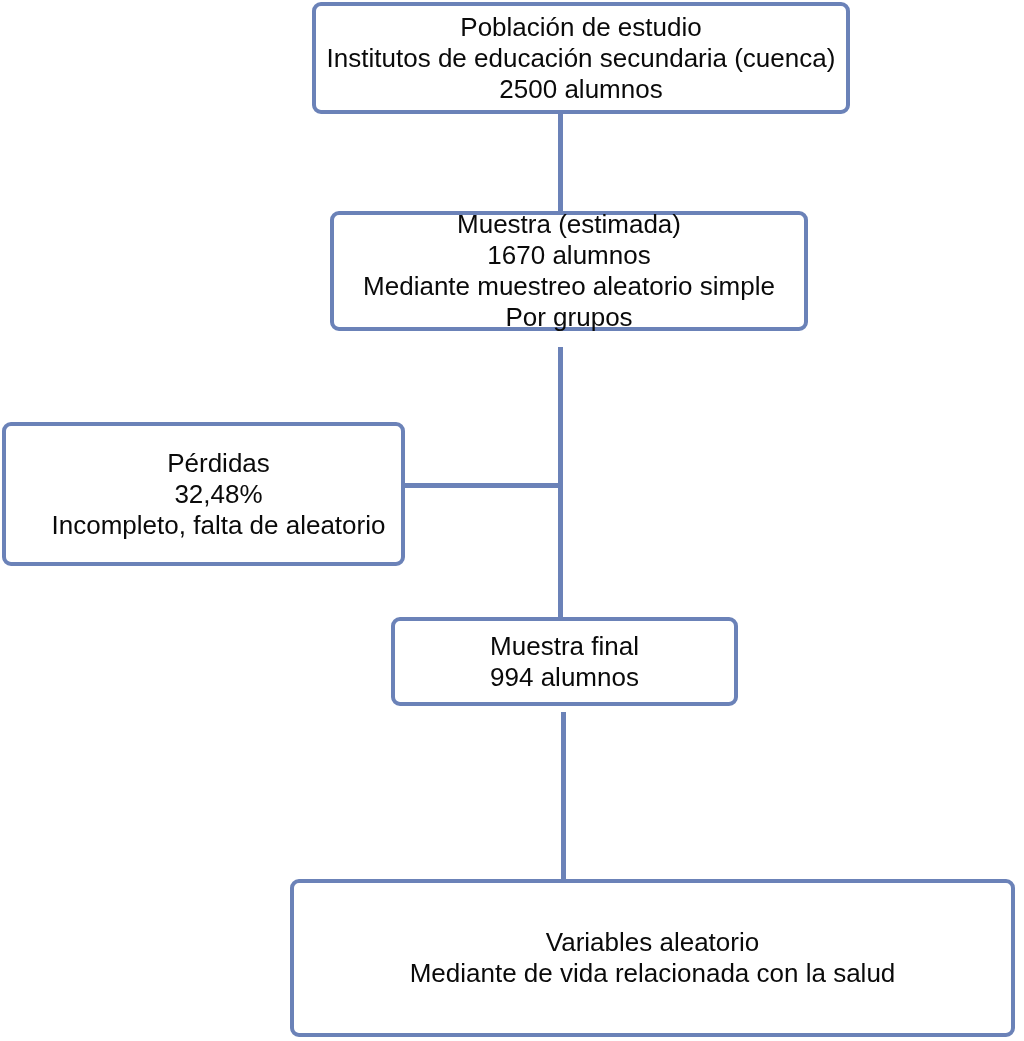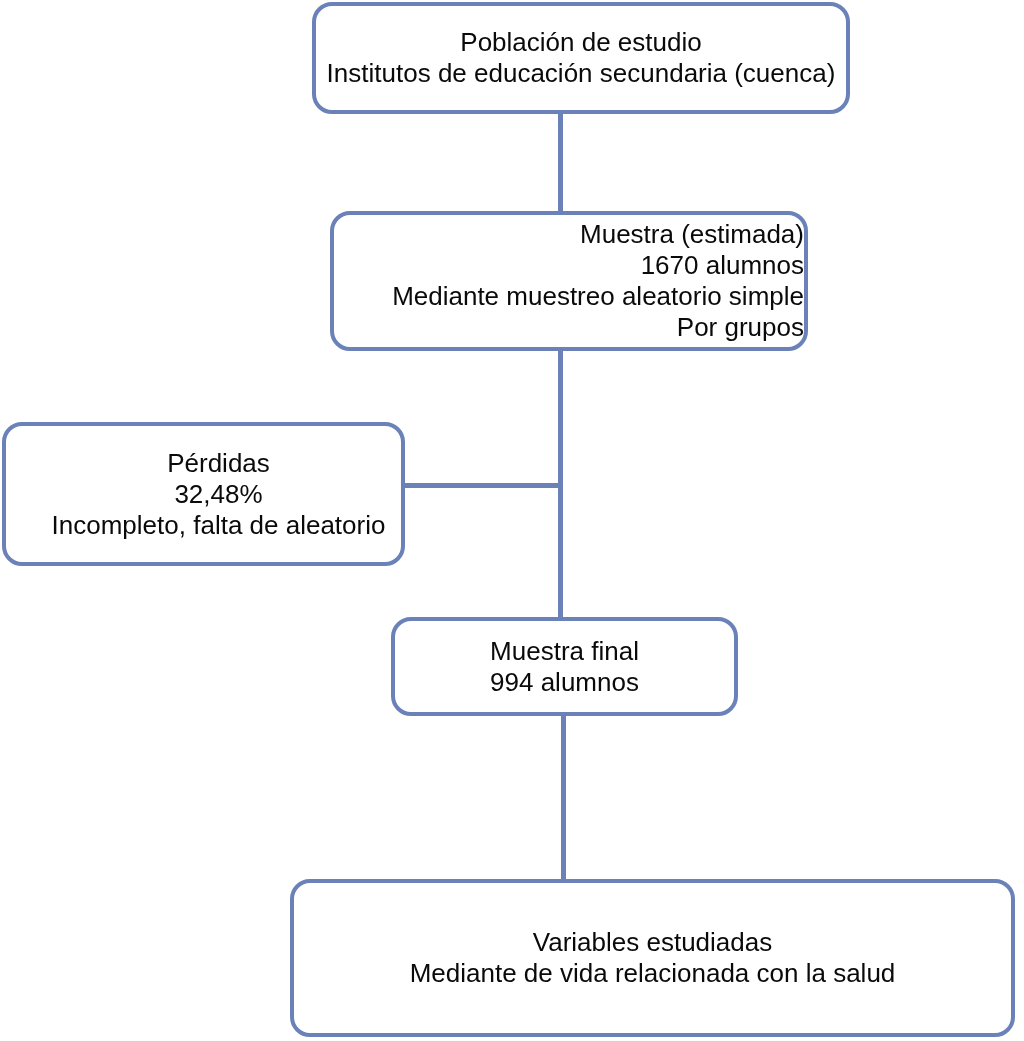"Población de estudio" .node { border-radius: 20px -> 9px }
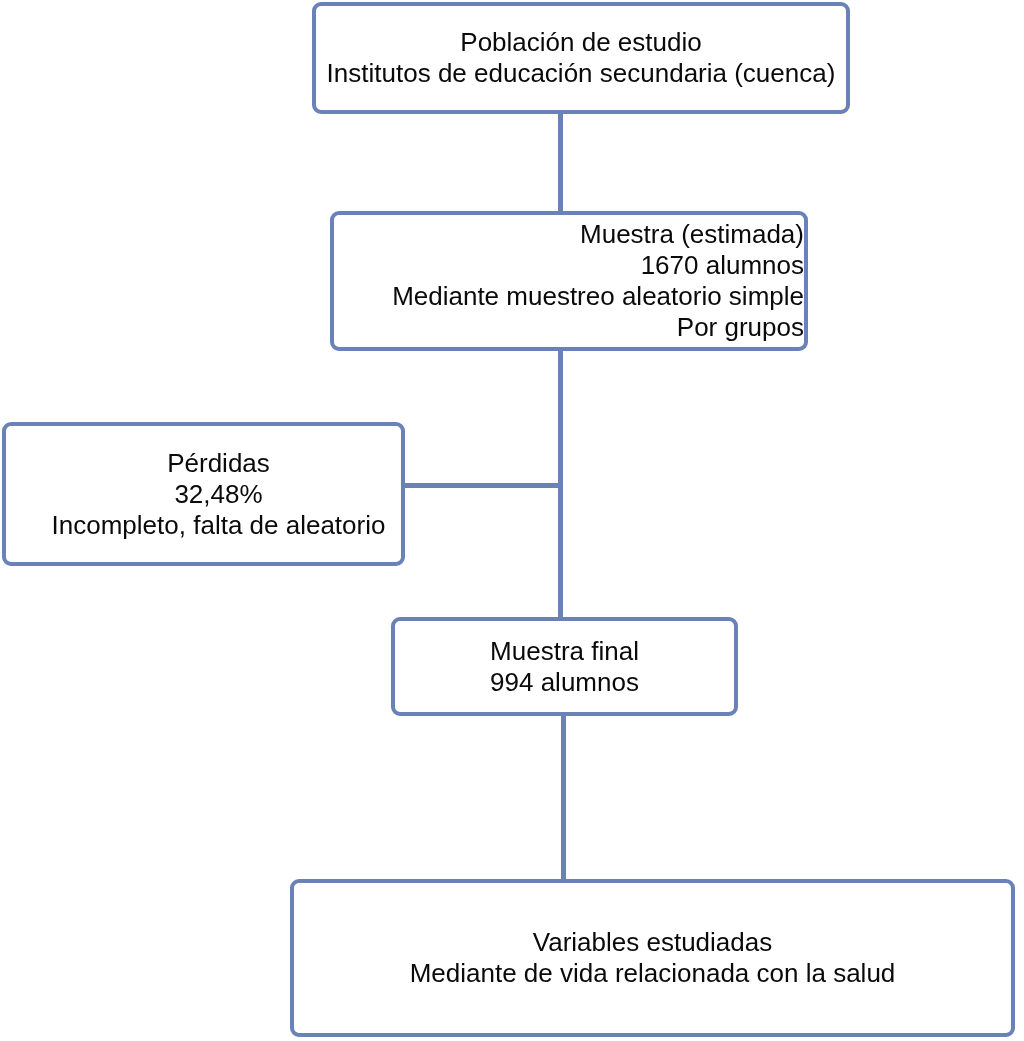"2500 alumnos" div.node-line { html: none -> <div>2500 alumnos</div> }
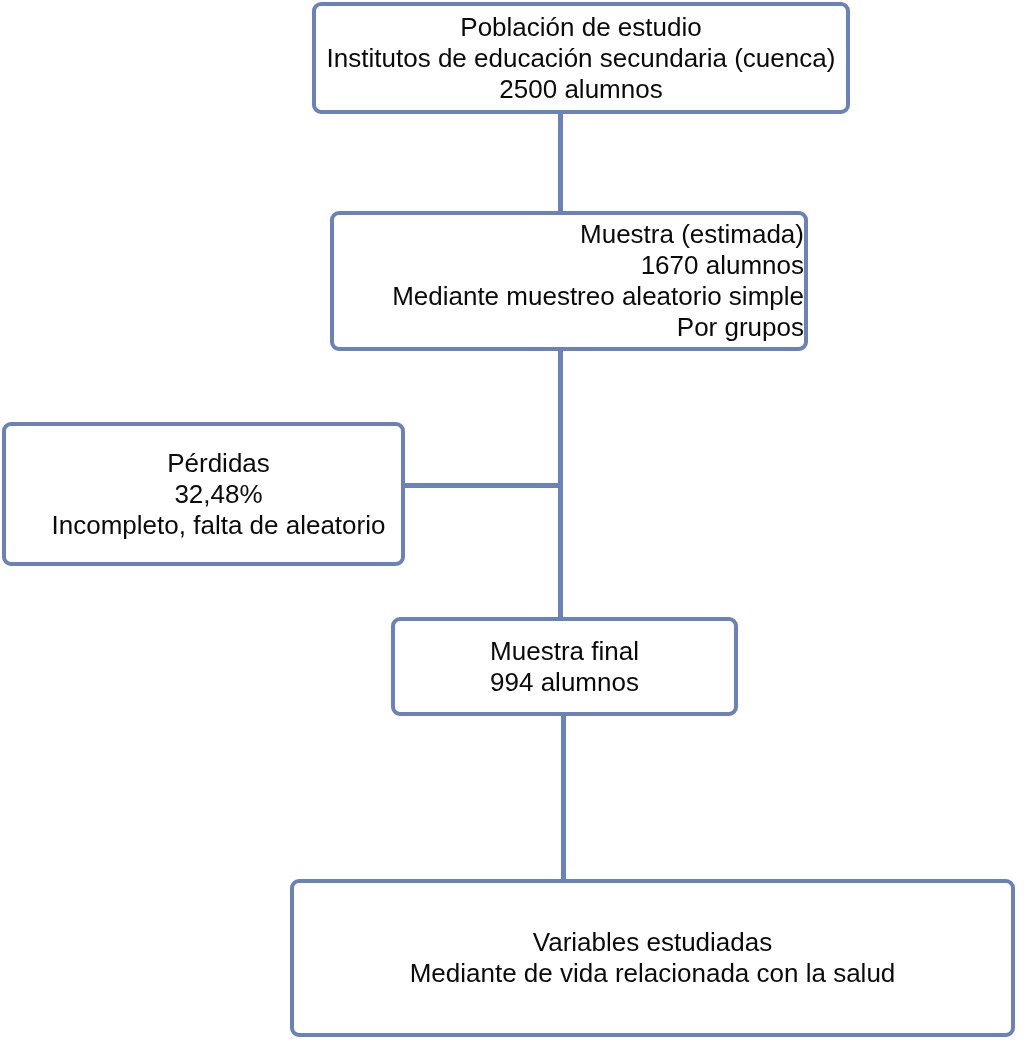"Muestra (estimada)" div.node { align-items: flex-end -> none; height: 140px -> 120px }
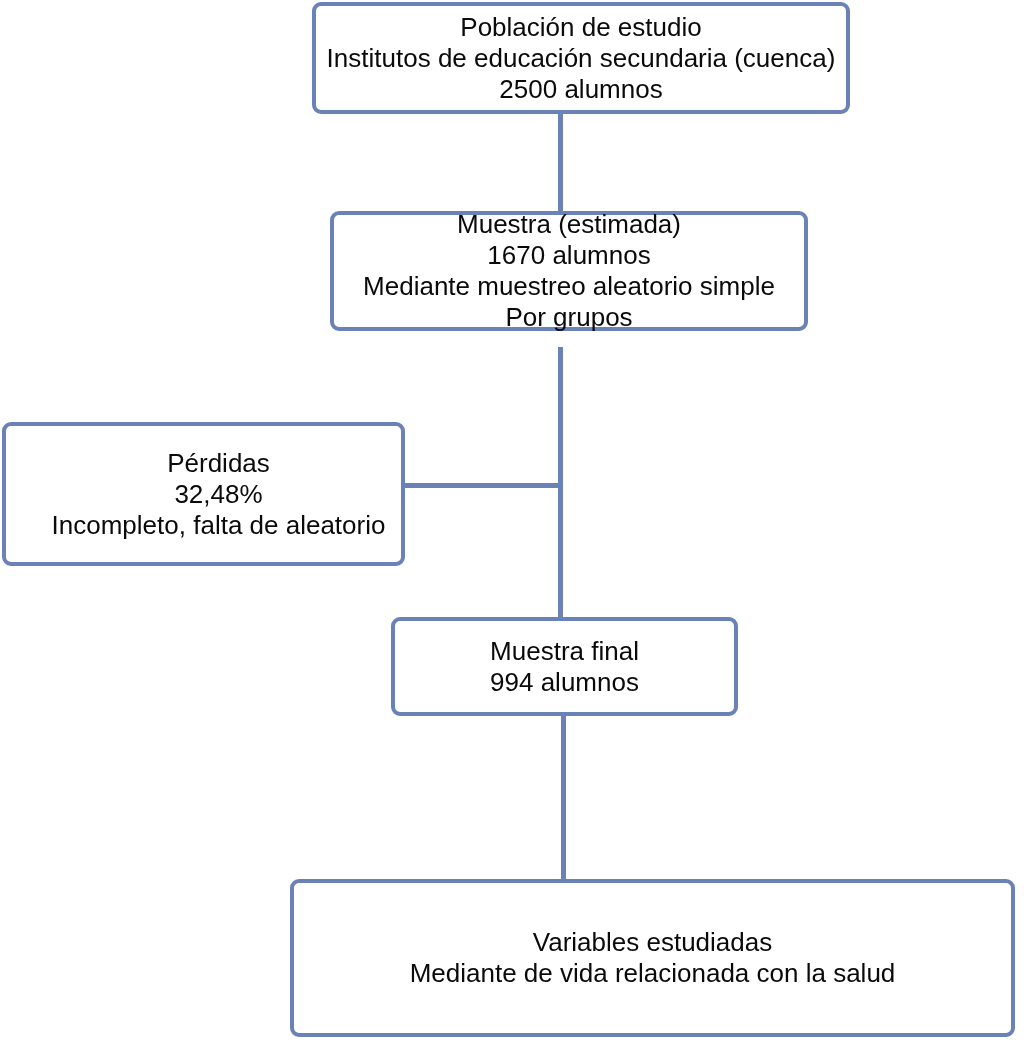"Muestra final" div.node { height: 99px -> 89px }
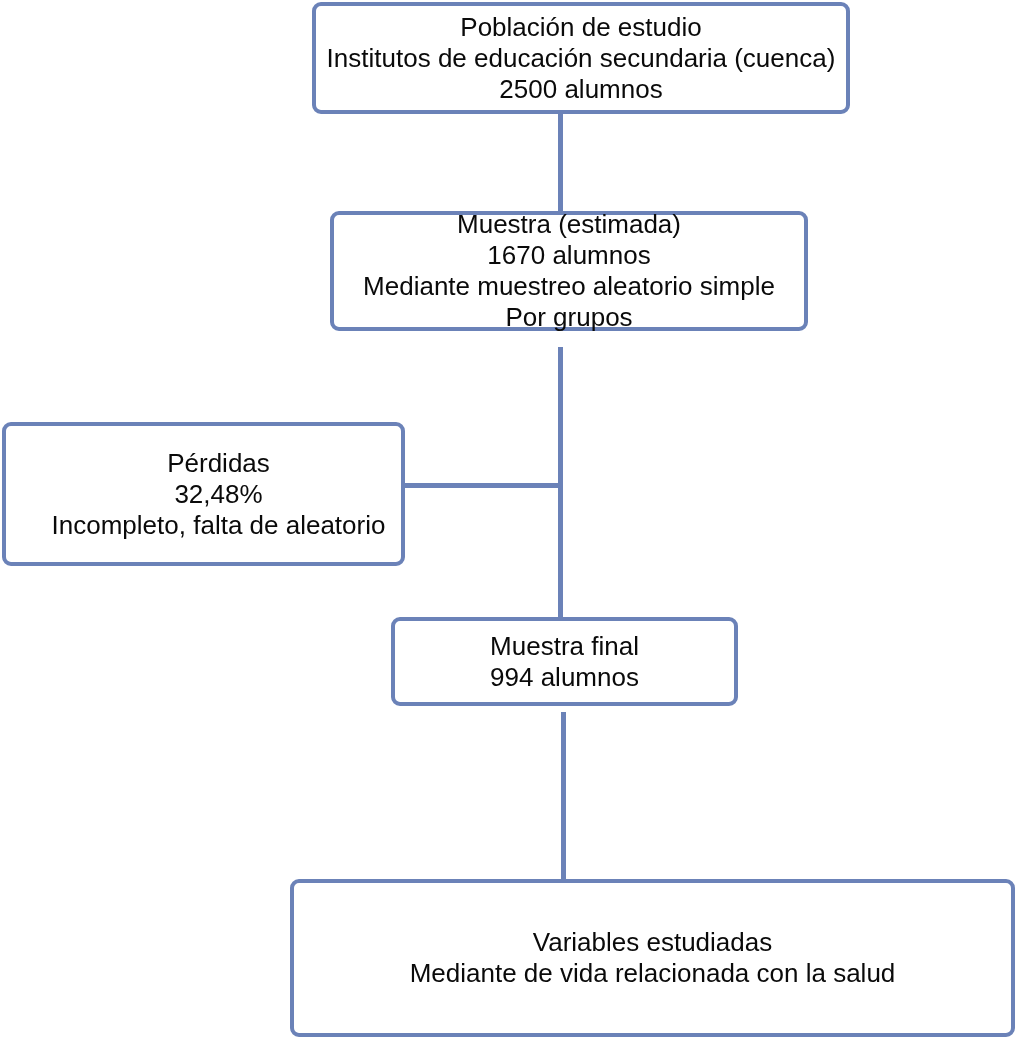"Variables estudiadas" div.node-line { text: estudiadas -> aleatorio }
